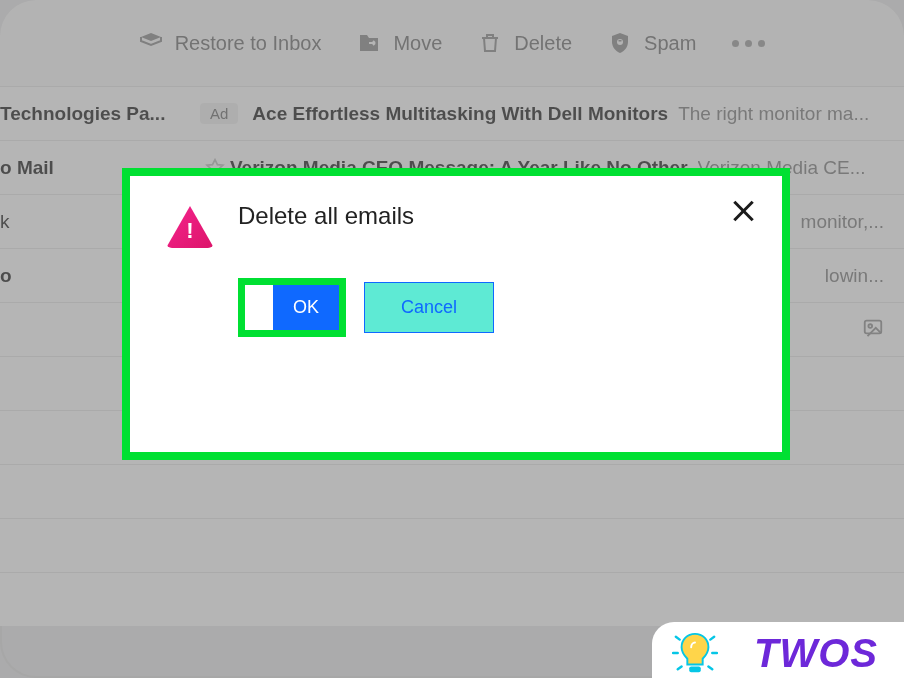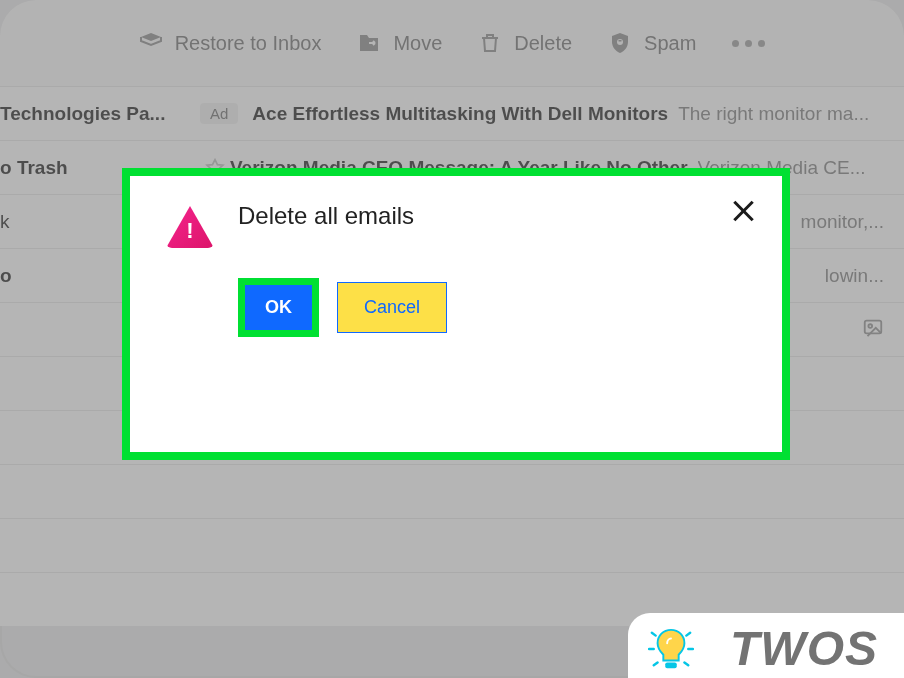"o Trash" div.sender { text: Trash -> Mail }
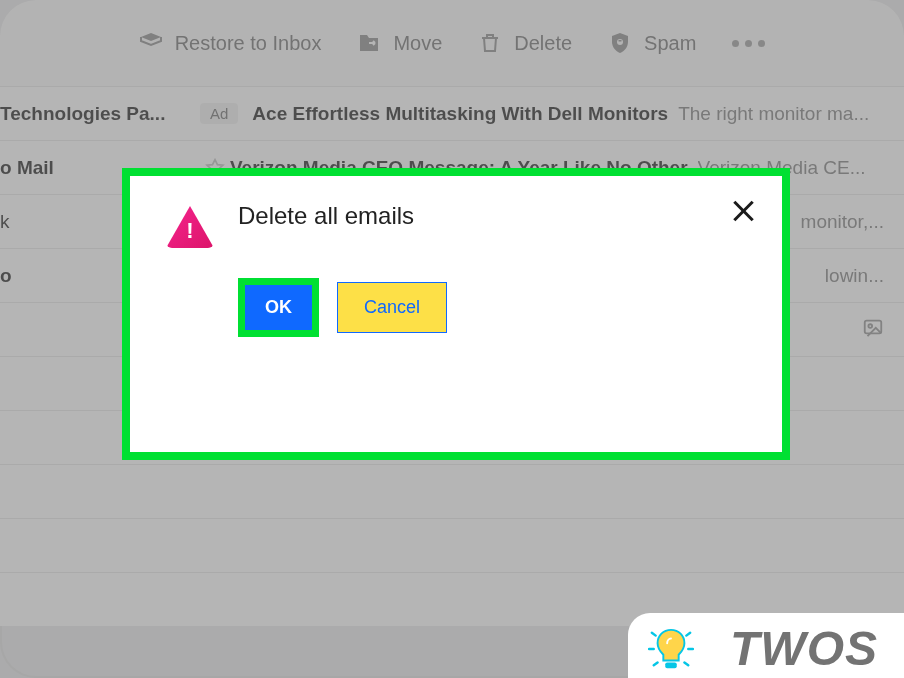"OK" .btn-ok { font-weight: 700 -> 400; margin-left: none -> 28px }
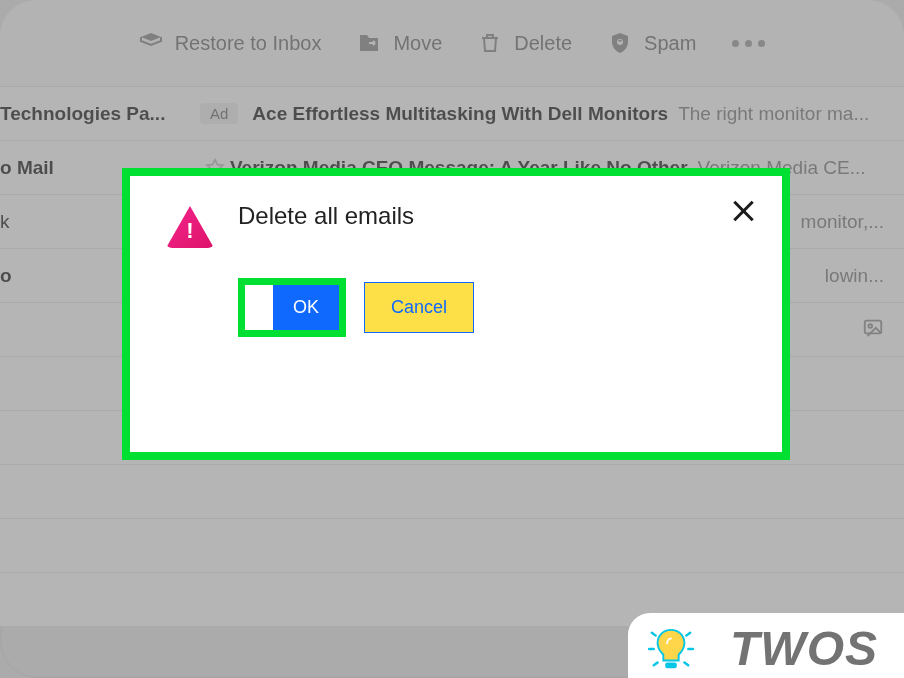"Cancel" .btn-cancel { background: #fde047 -> #5eead4; padding: 14px 26px -> 14px 36px }
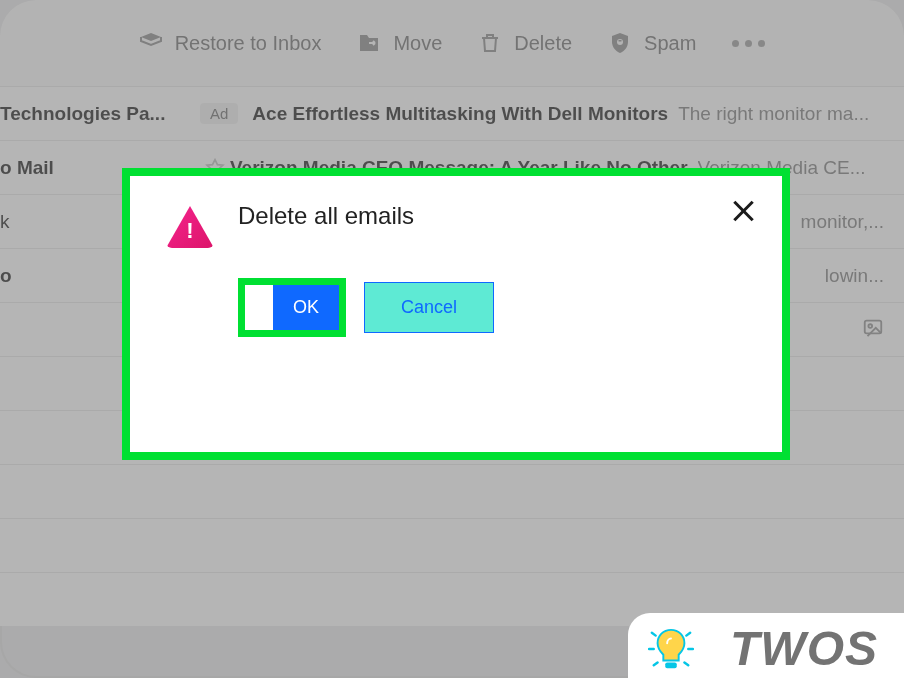"TWOS" .twos-text { color: #737373 -> #6d28d9; font-size: 48px -> 40px }
